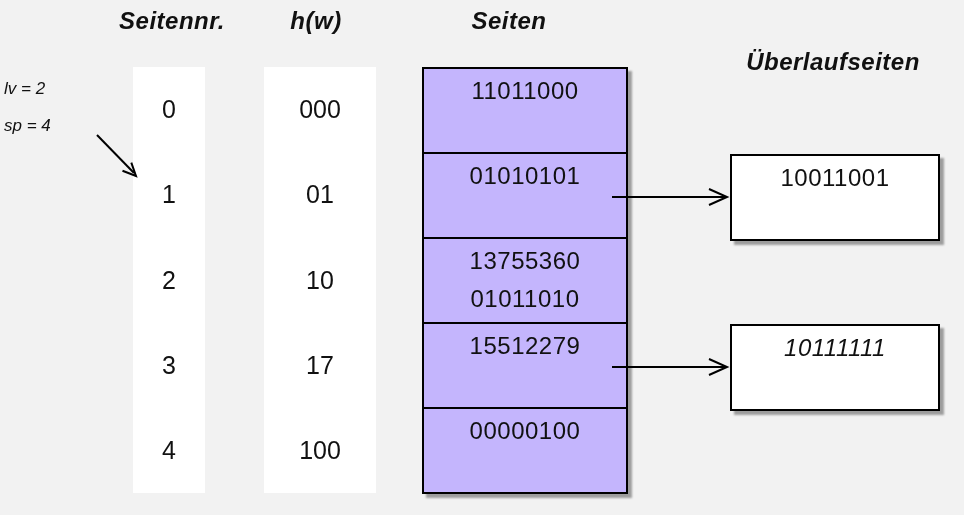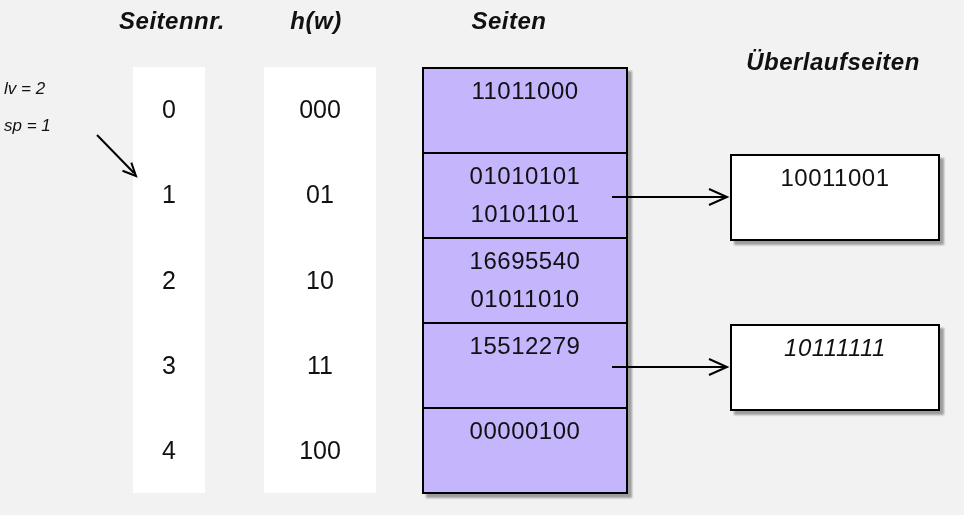"sp = 1" div { text: 1 -> 4 }
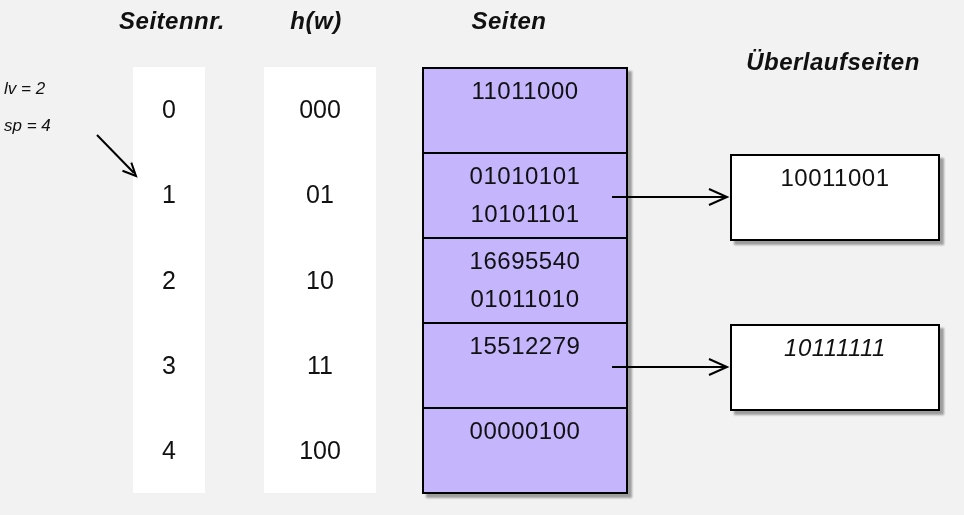"10101101" div.entry-line { html: <div>10101101</div> -> none }
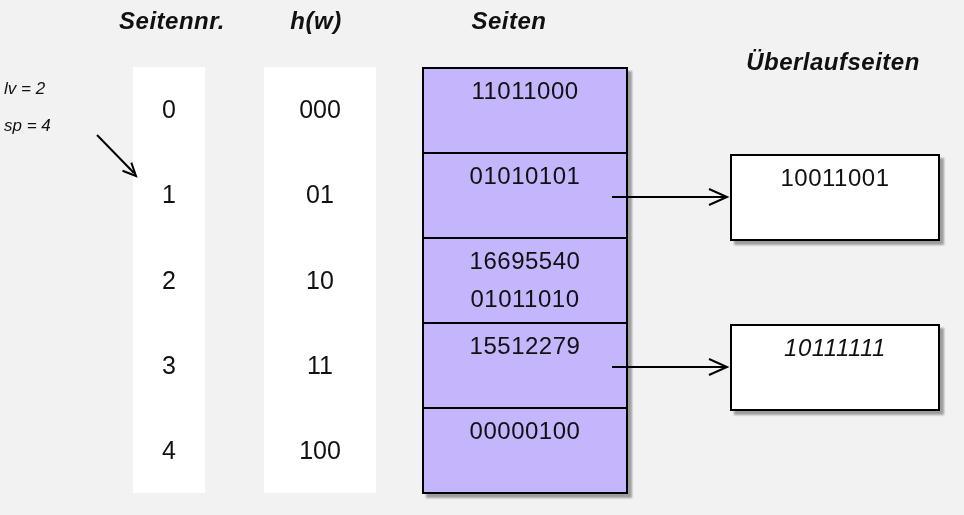"16695540" div.entry-line { text: 16695540 -> 13755360 }
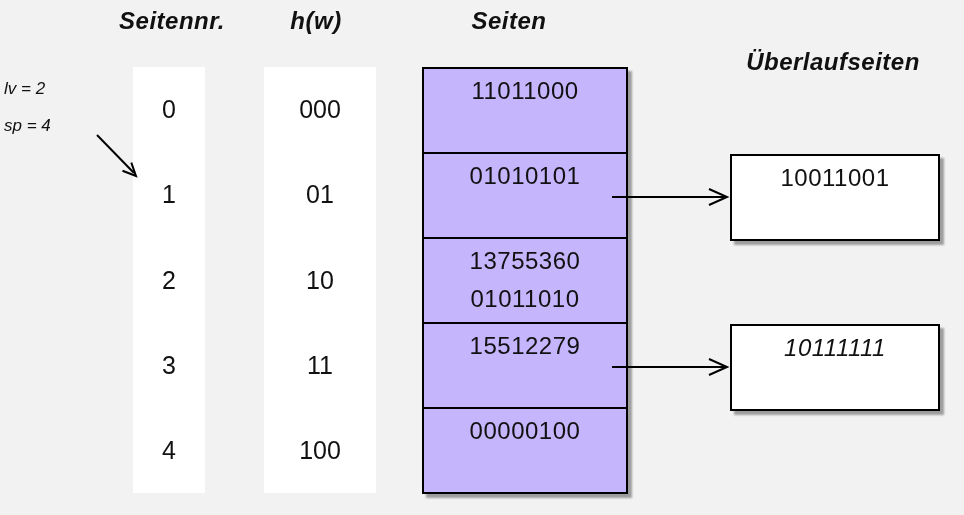"11" div.strip-cell { text: 11 -> 17 }
